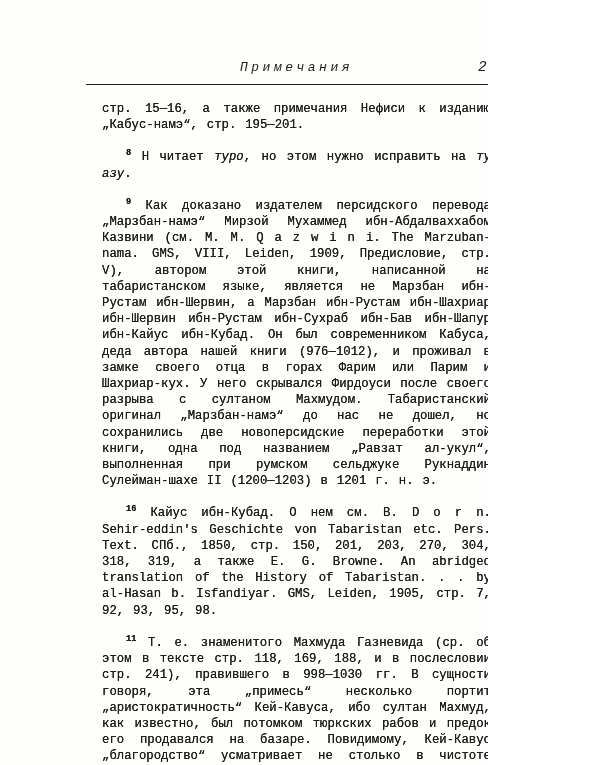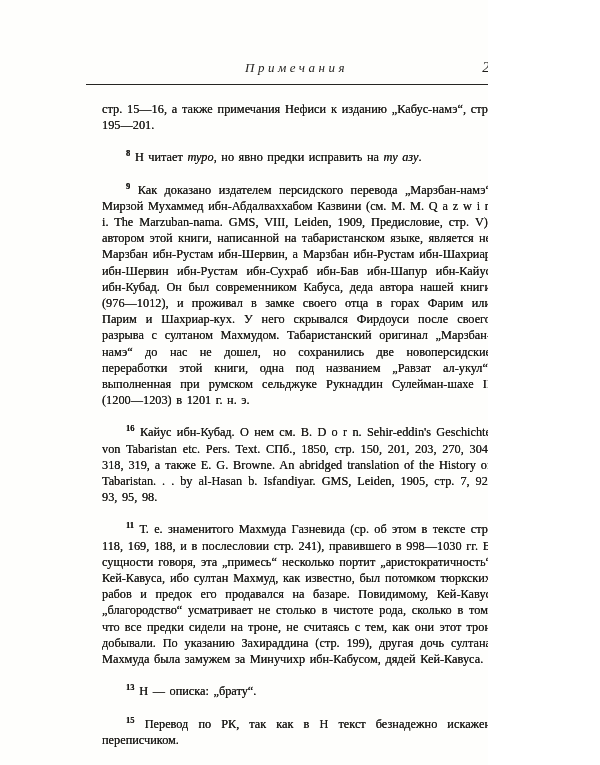"Примечания" .page { font-family: Liberation Serif, serif -> Liberation Mono, monospace }
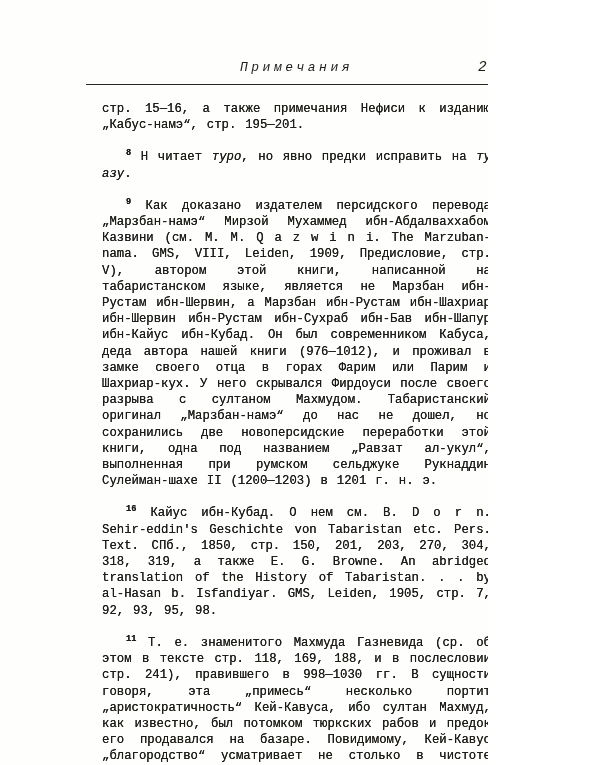", но явно предки исправить" span { text: явно предки -> этом нужно }
